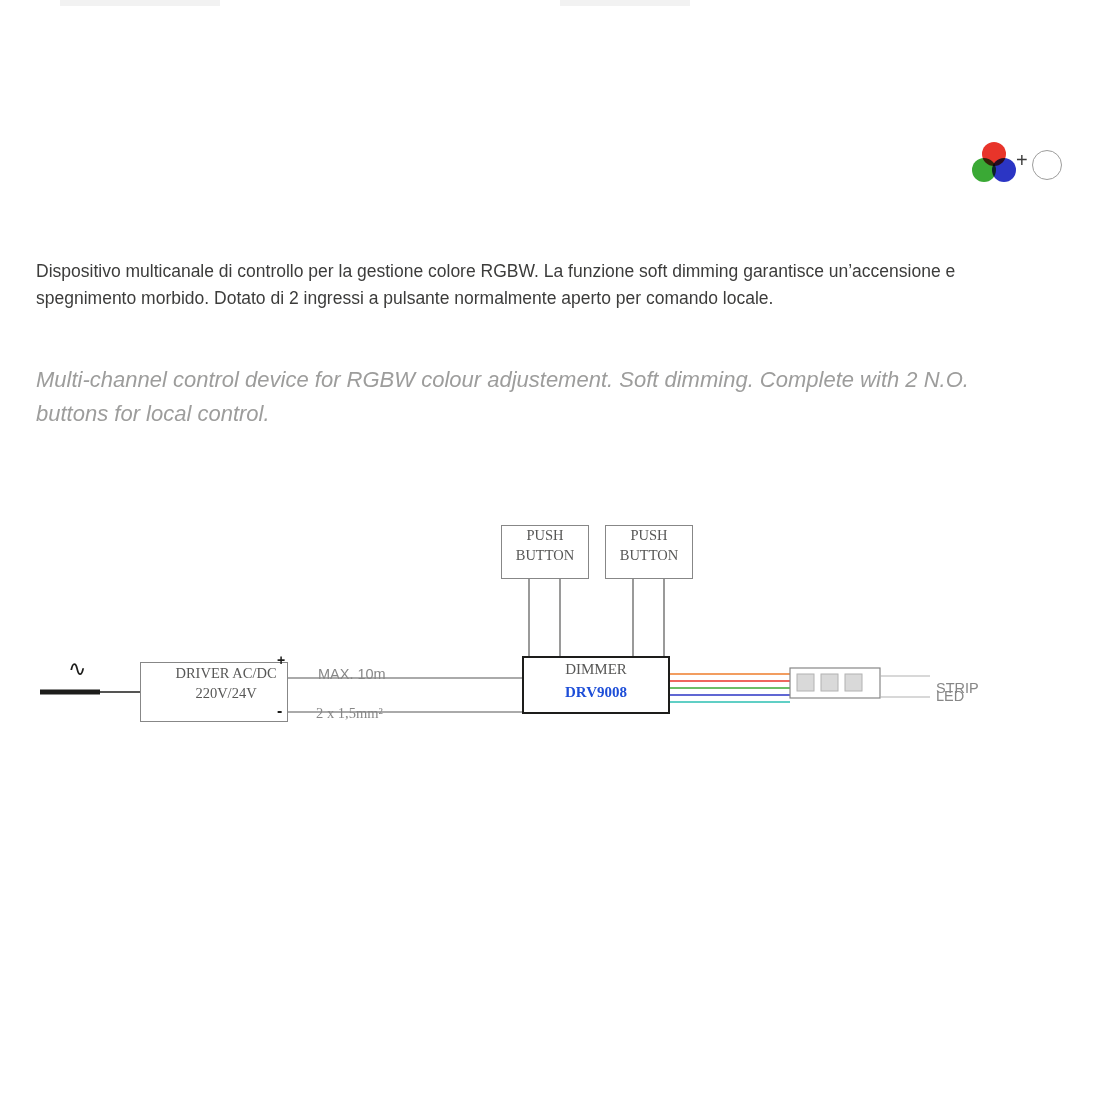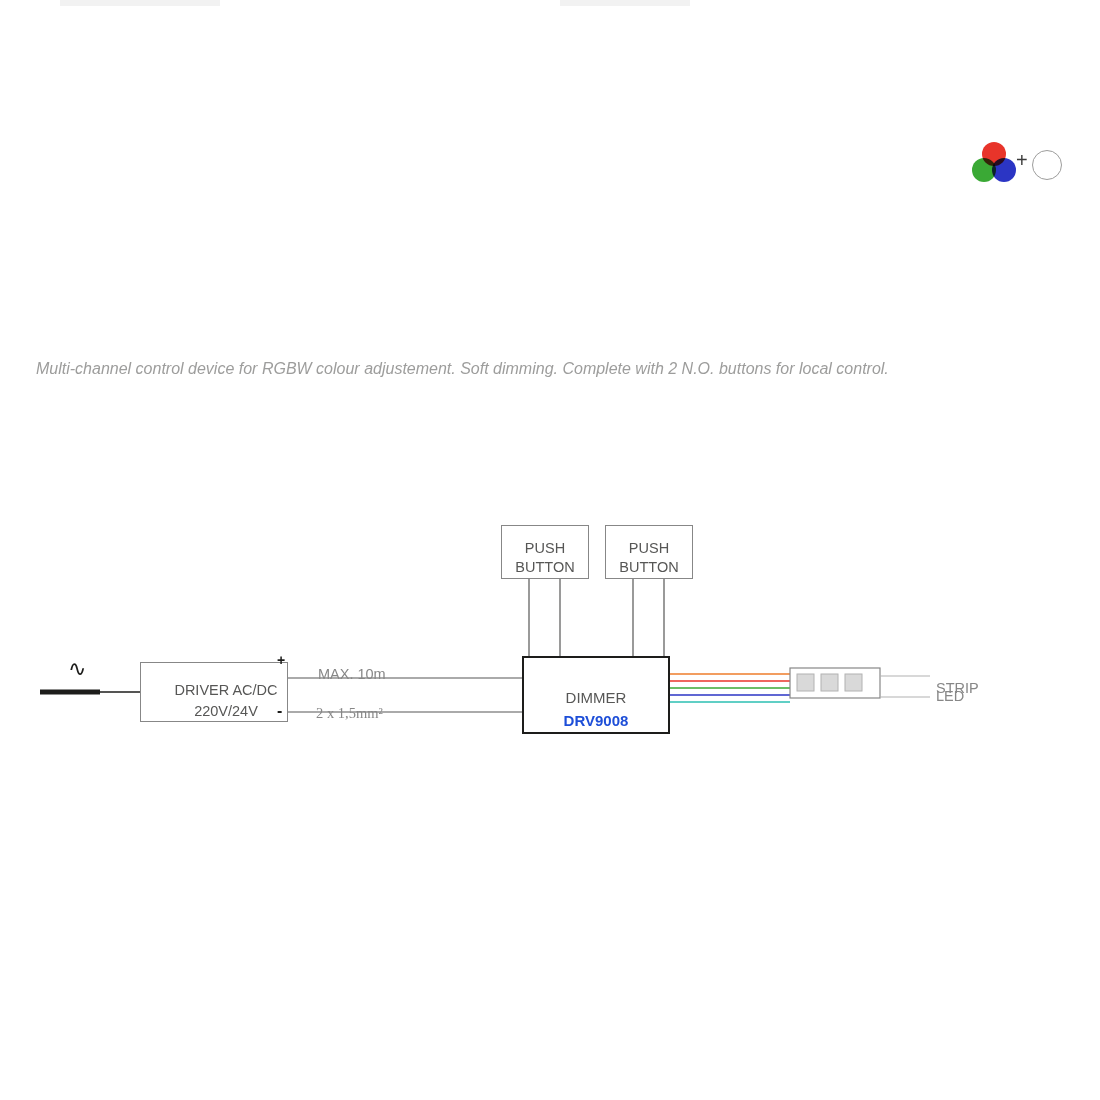"Dispositivo multicanale di controllo per" p.desc-it { html: none -> <p>Dispositivo multicanale di controllo per la gestione colore RGBW. La funzione soft dimming garantisce un’accensione e spegnimento morbido. Dotato di 2 ingressi a pulsante normalmente aperto per comando locale.</p> }
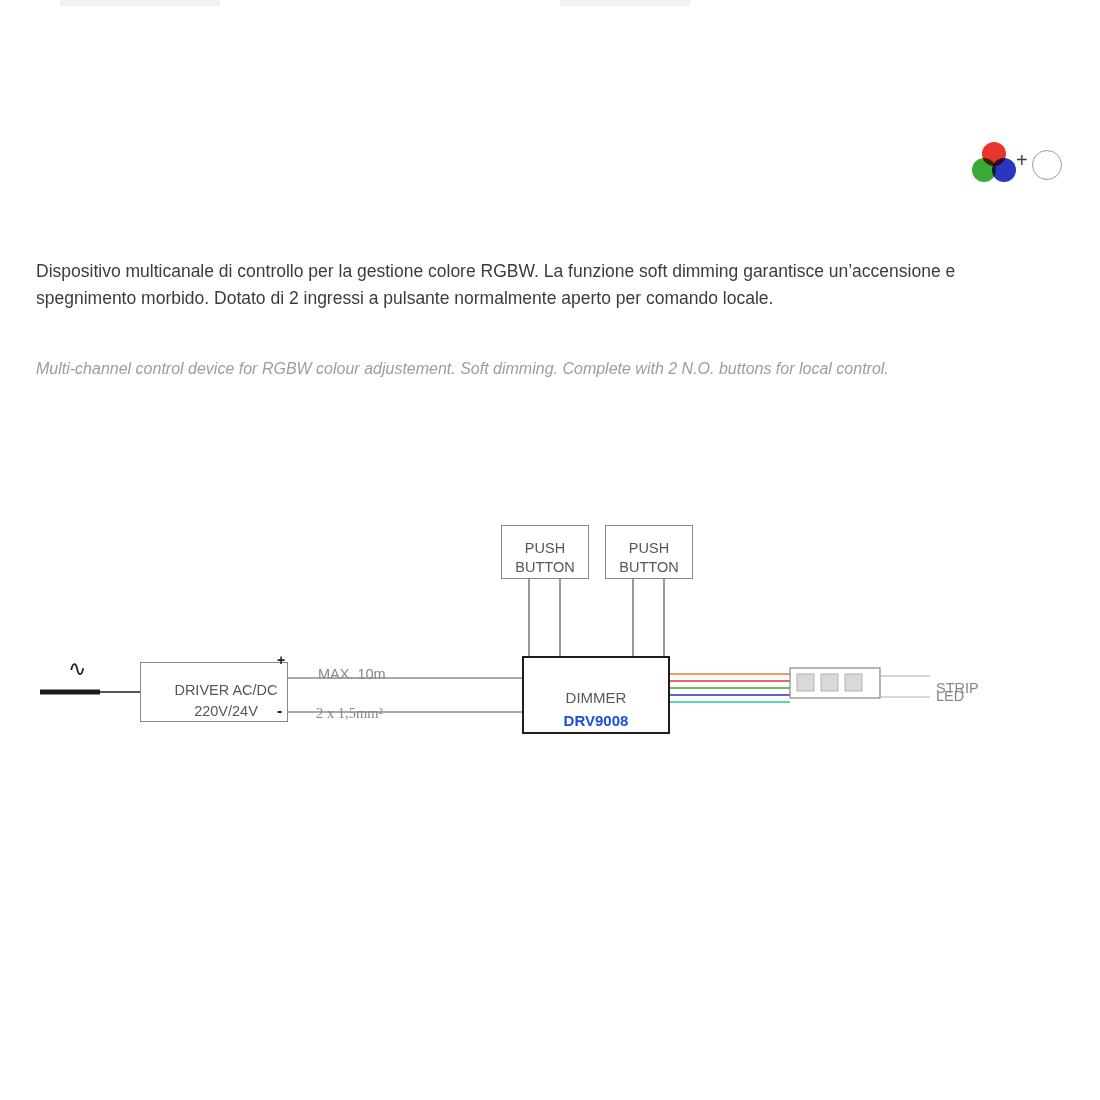"Multi-channel control device for RGBW" .desc-en { font-size: 16px -> 22px }
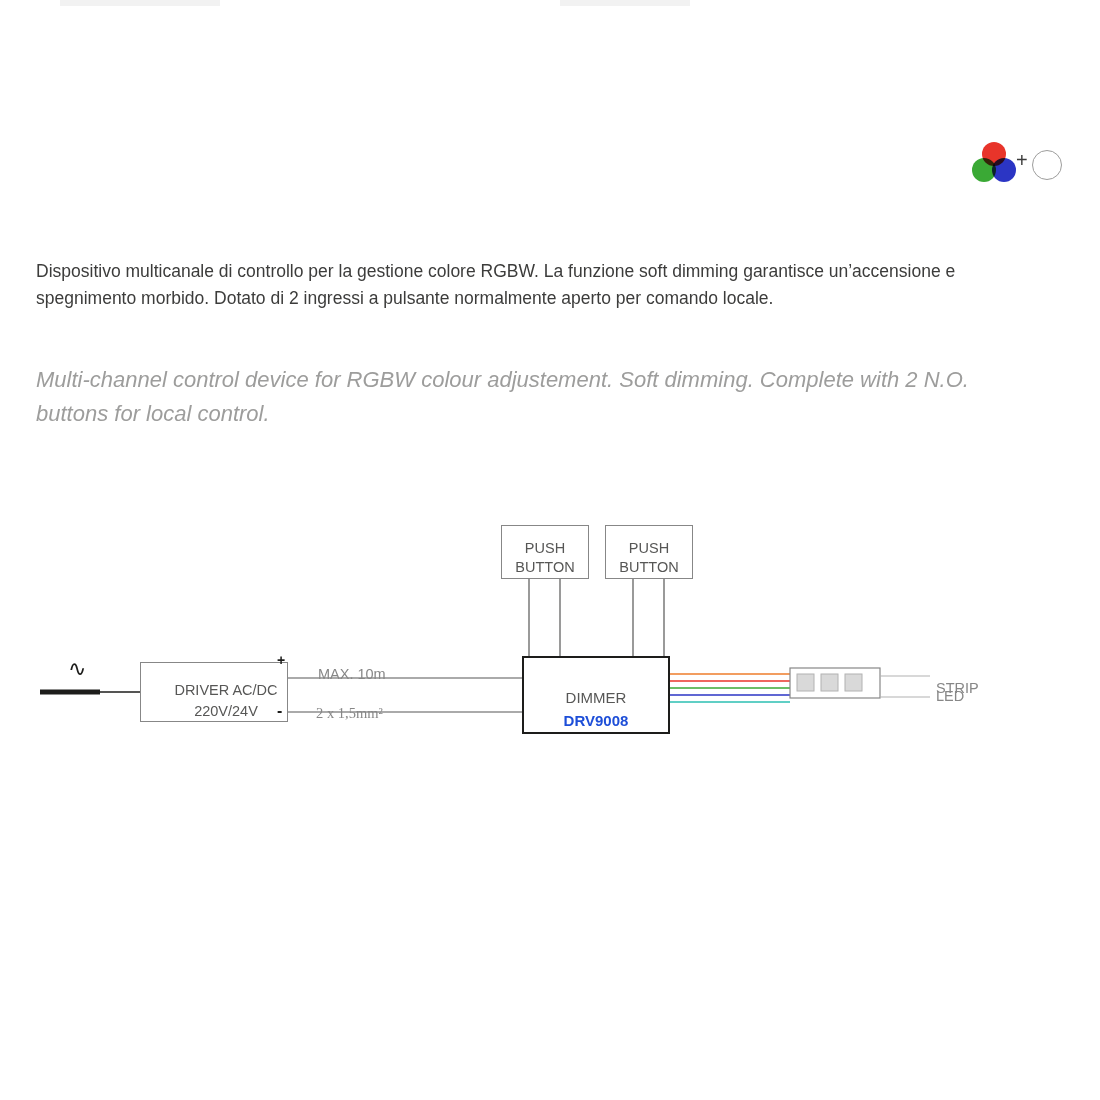"PUSH" .box { font-family: none -> Liberation Serif, serif; justify-content: flex-end -> flex-start }
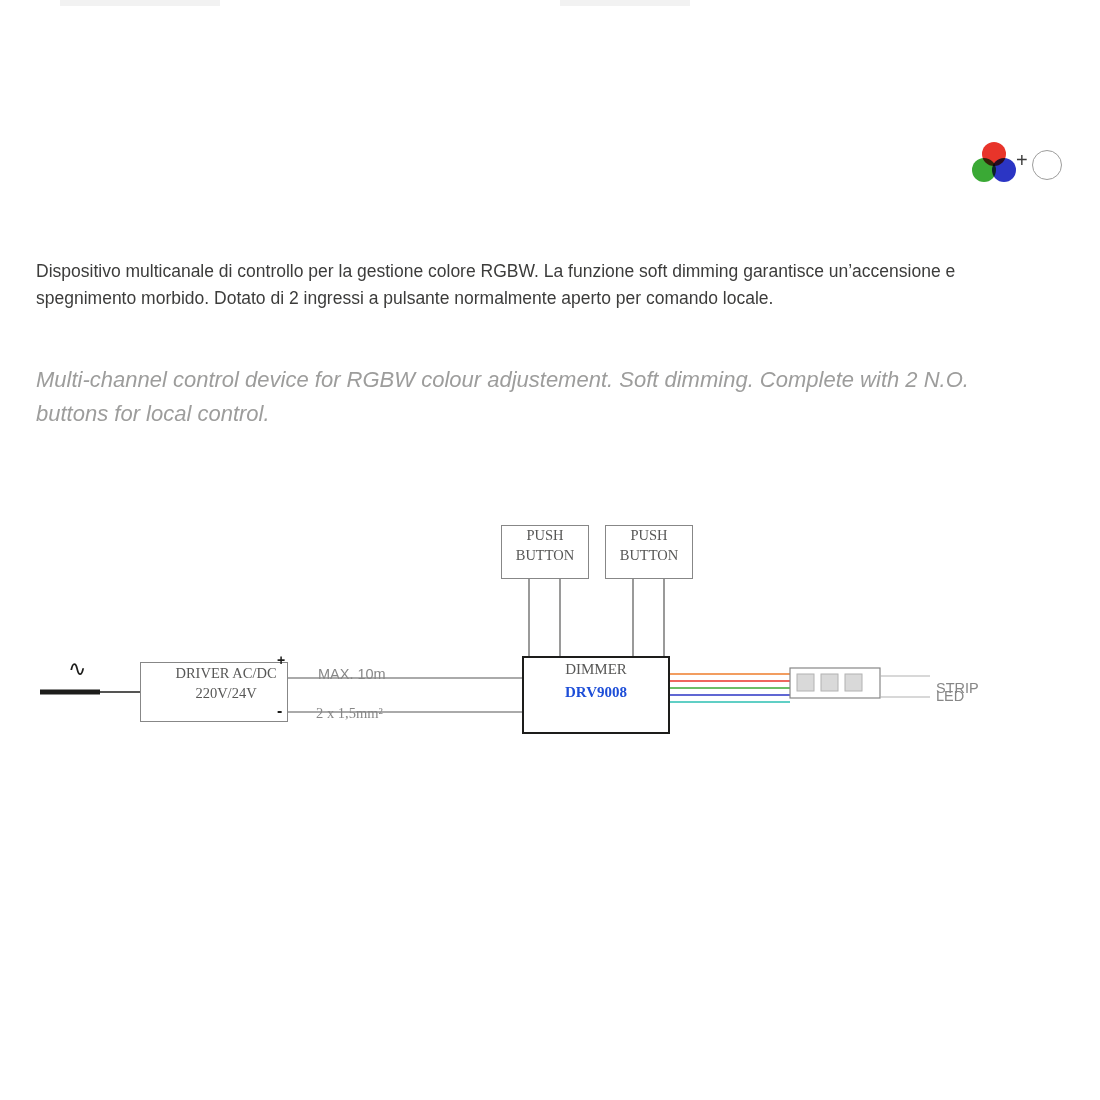"DIMMER" .dimmer-box { height: 78px -> 58px }
